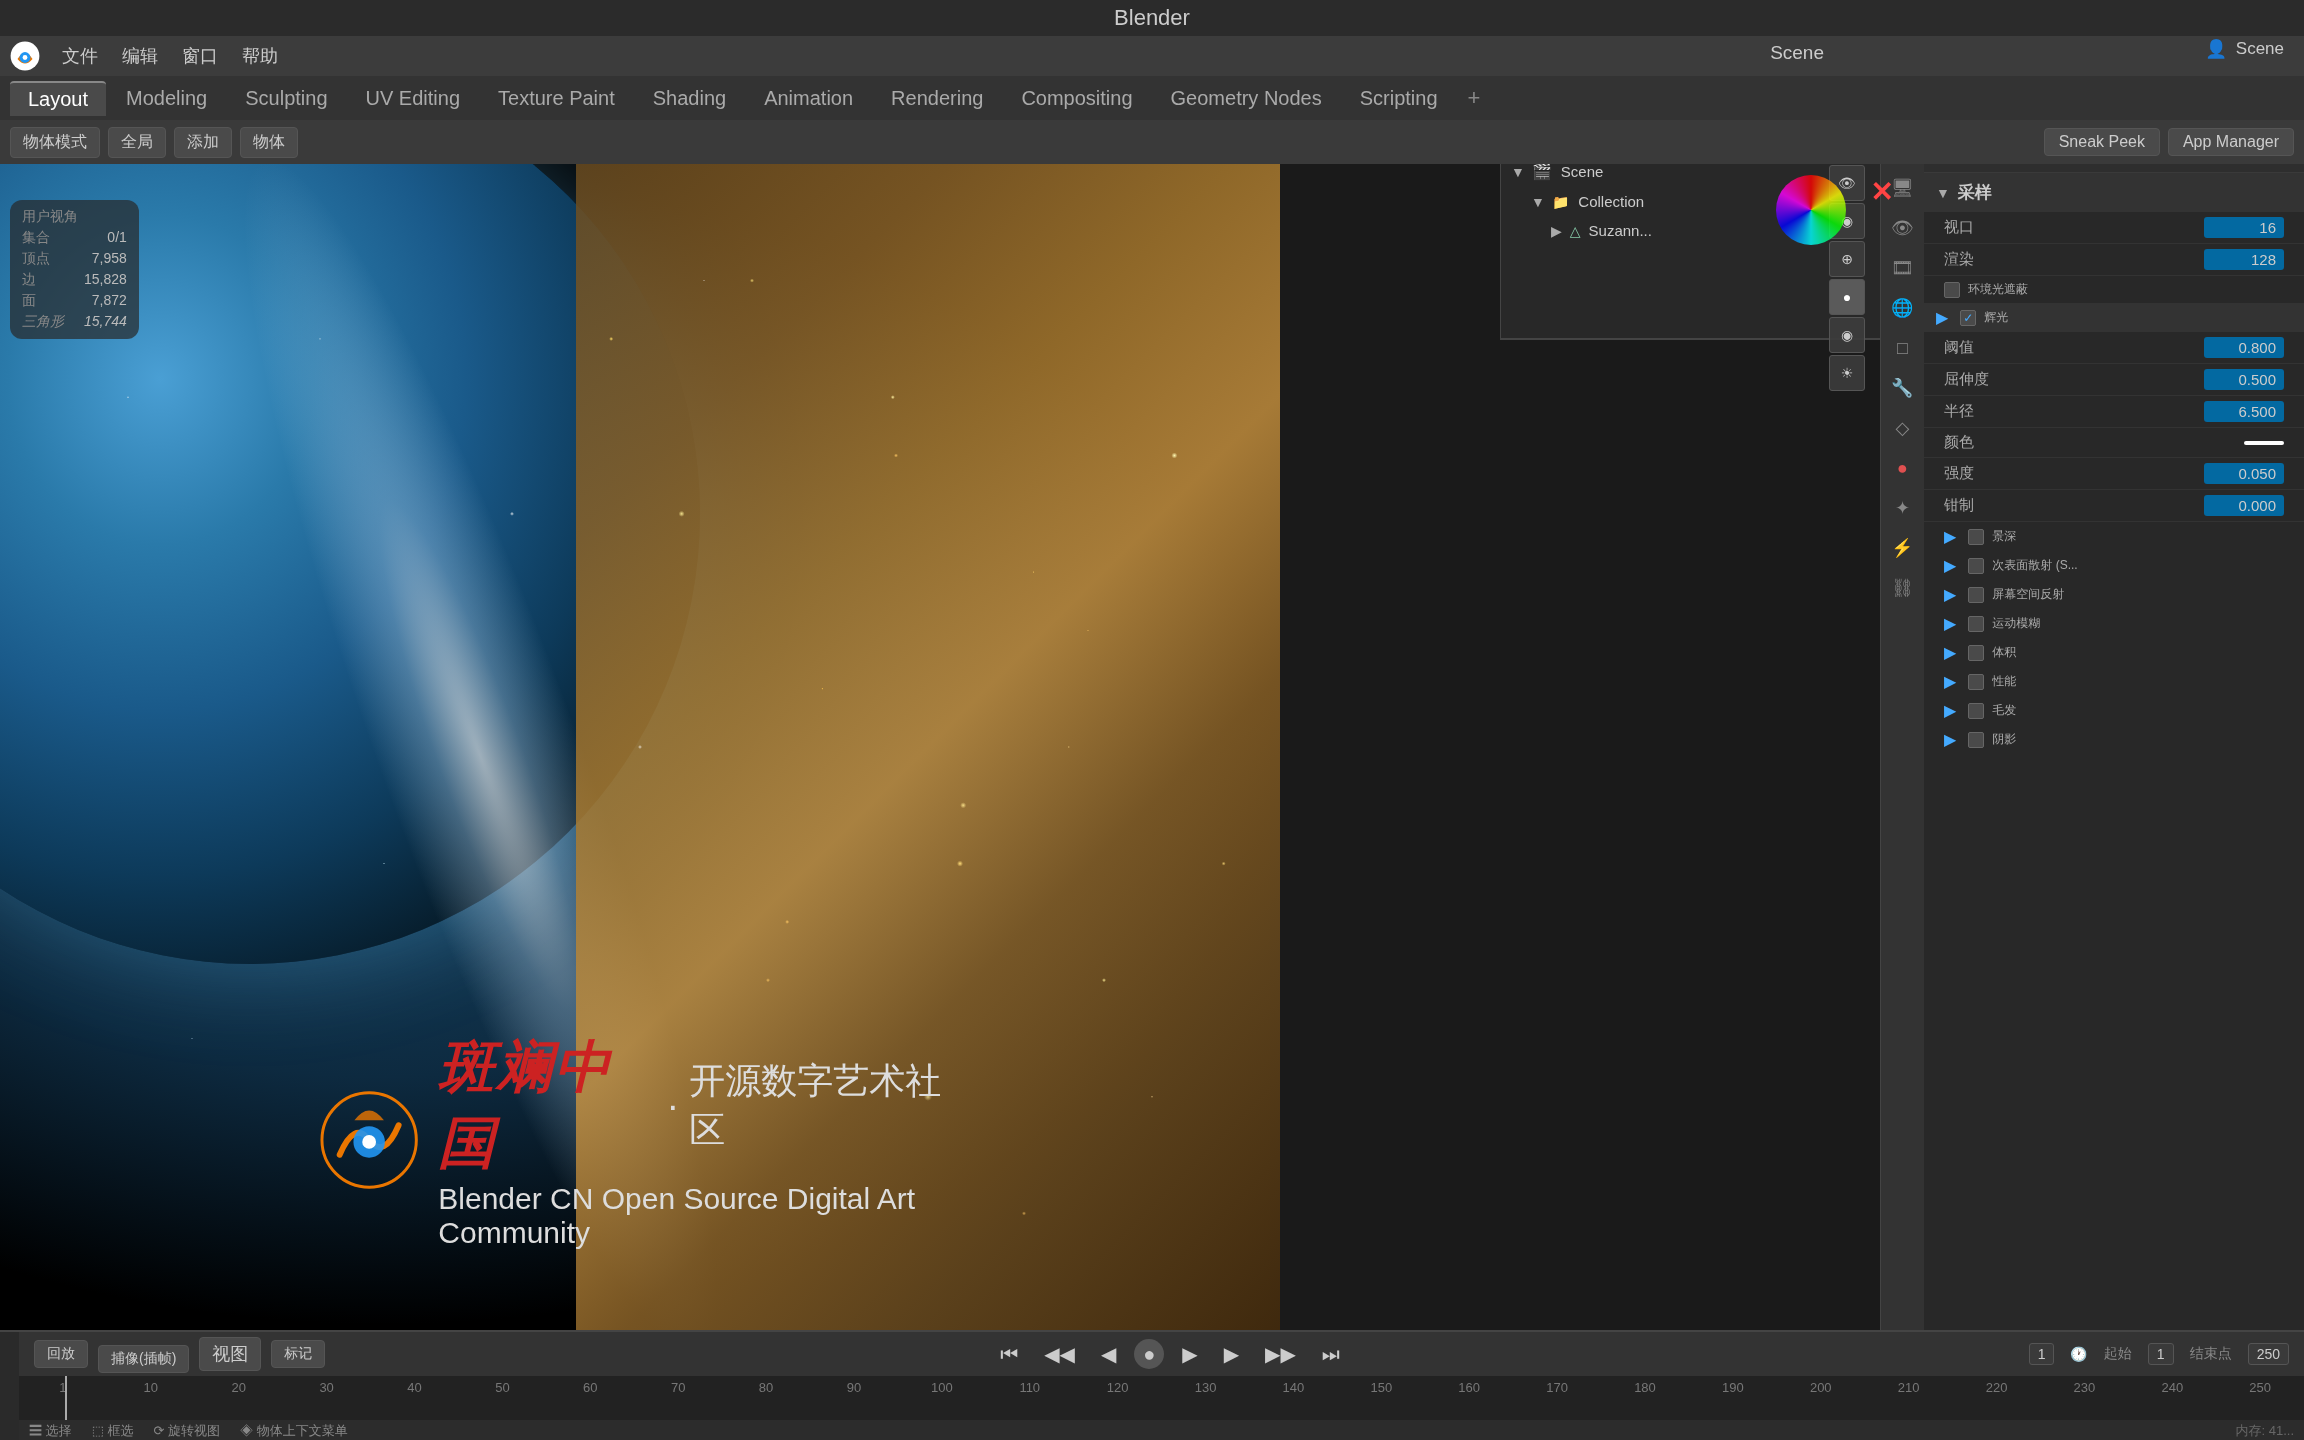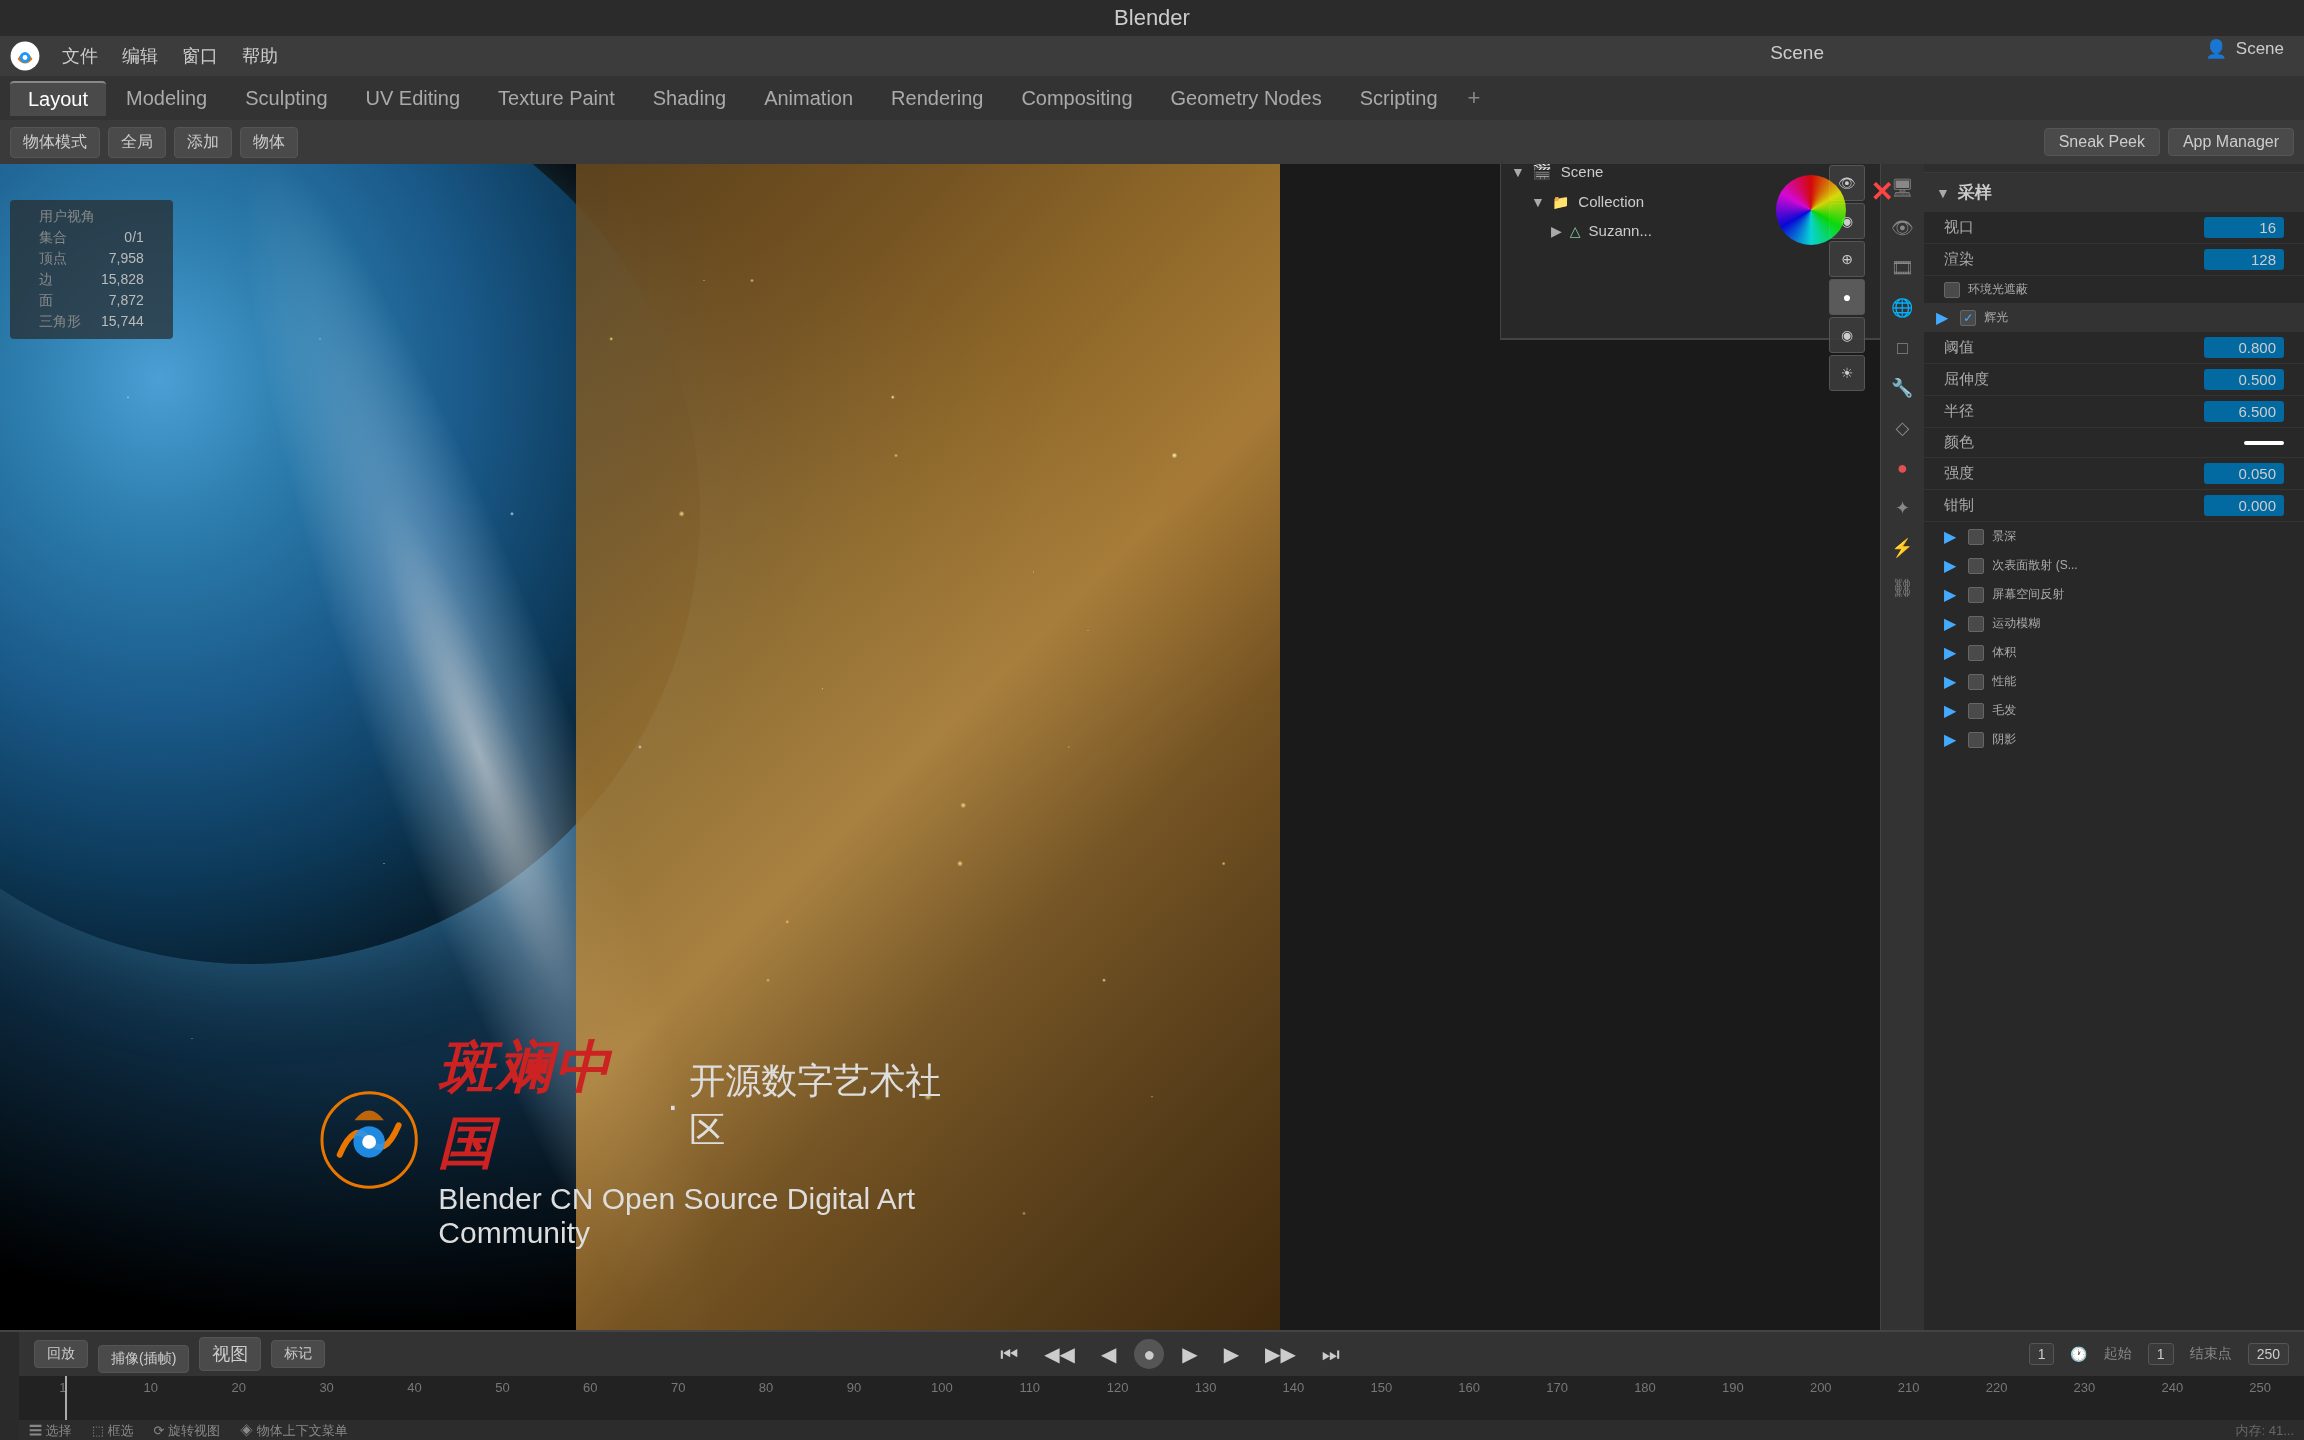"用户视角" div { border-radius: 4px -> 12px; padding: 8px 29px -> 8px 12px }
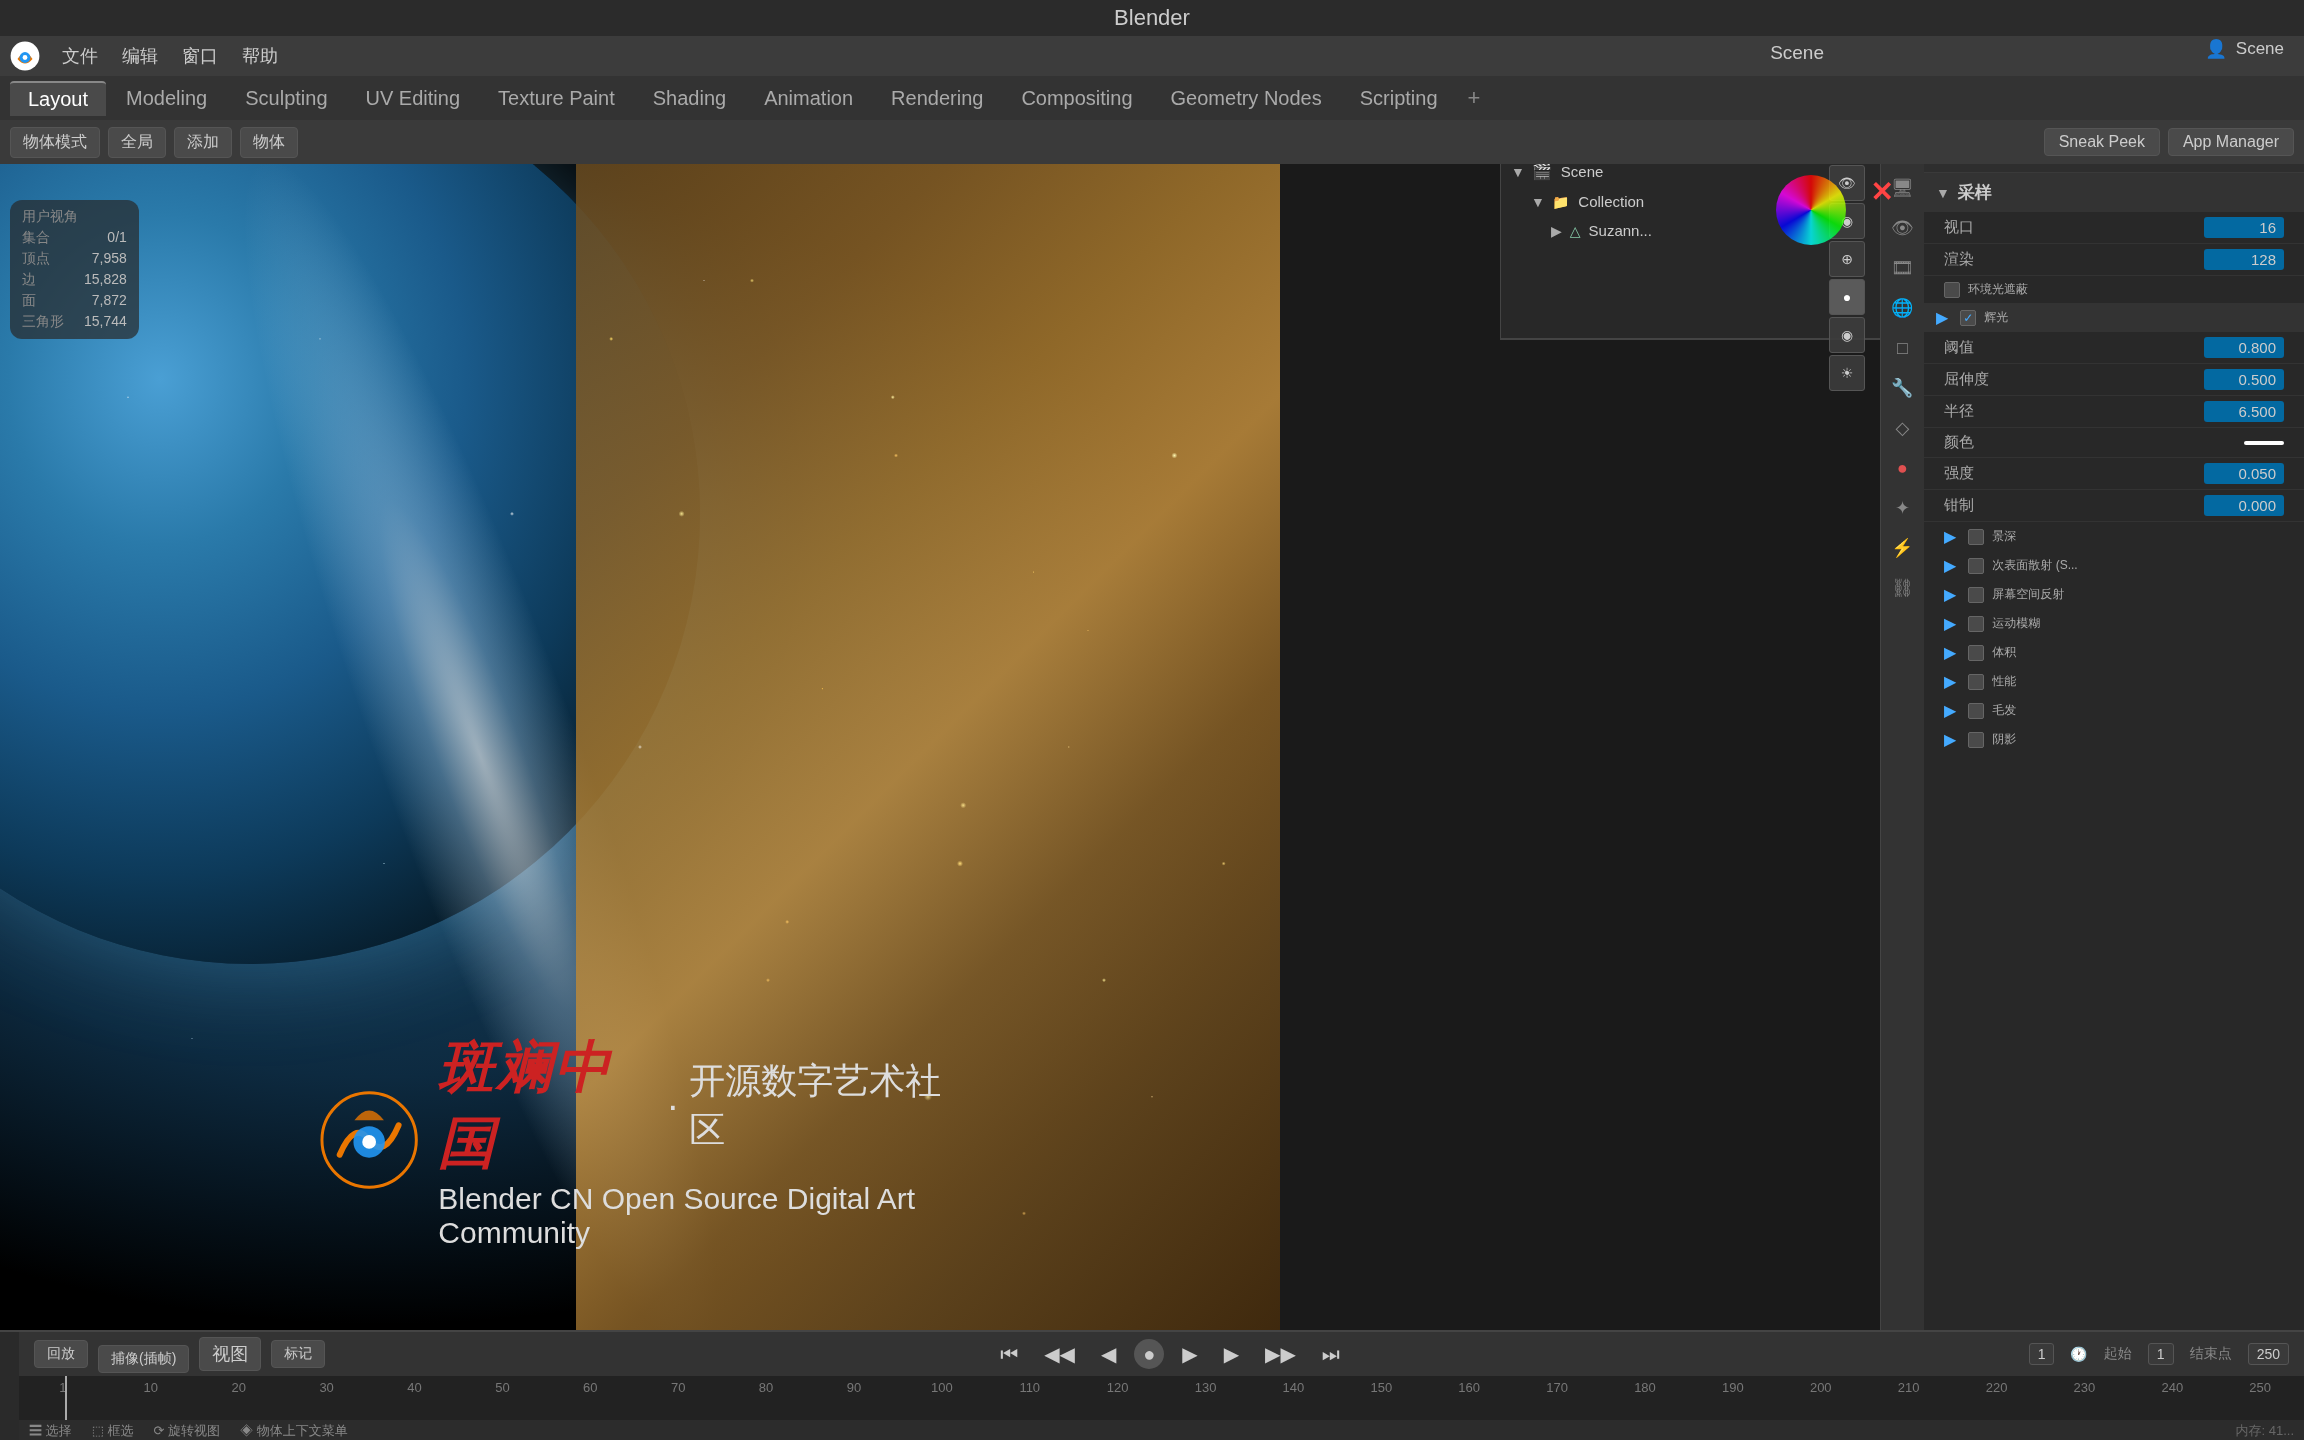"三角形" div.stat-row { font-style: none -> italic }
